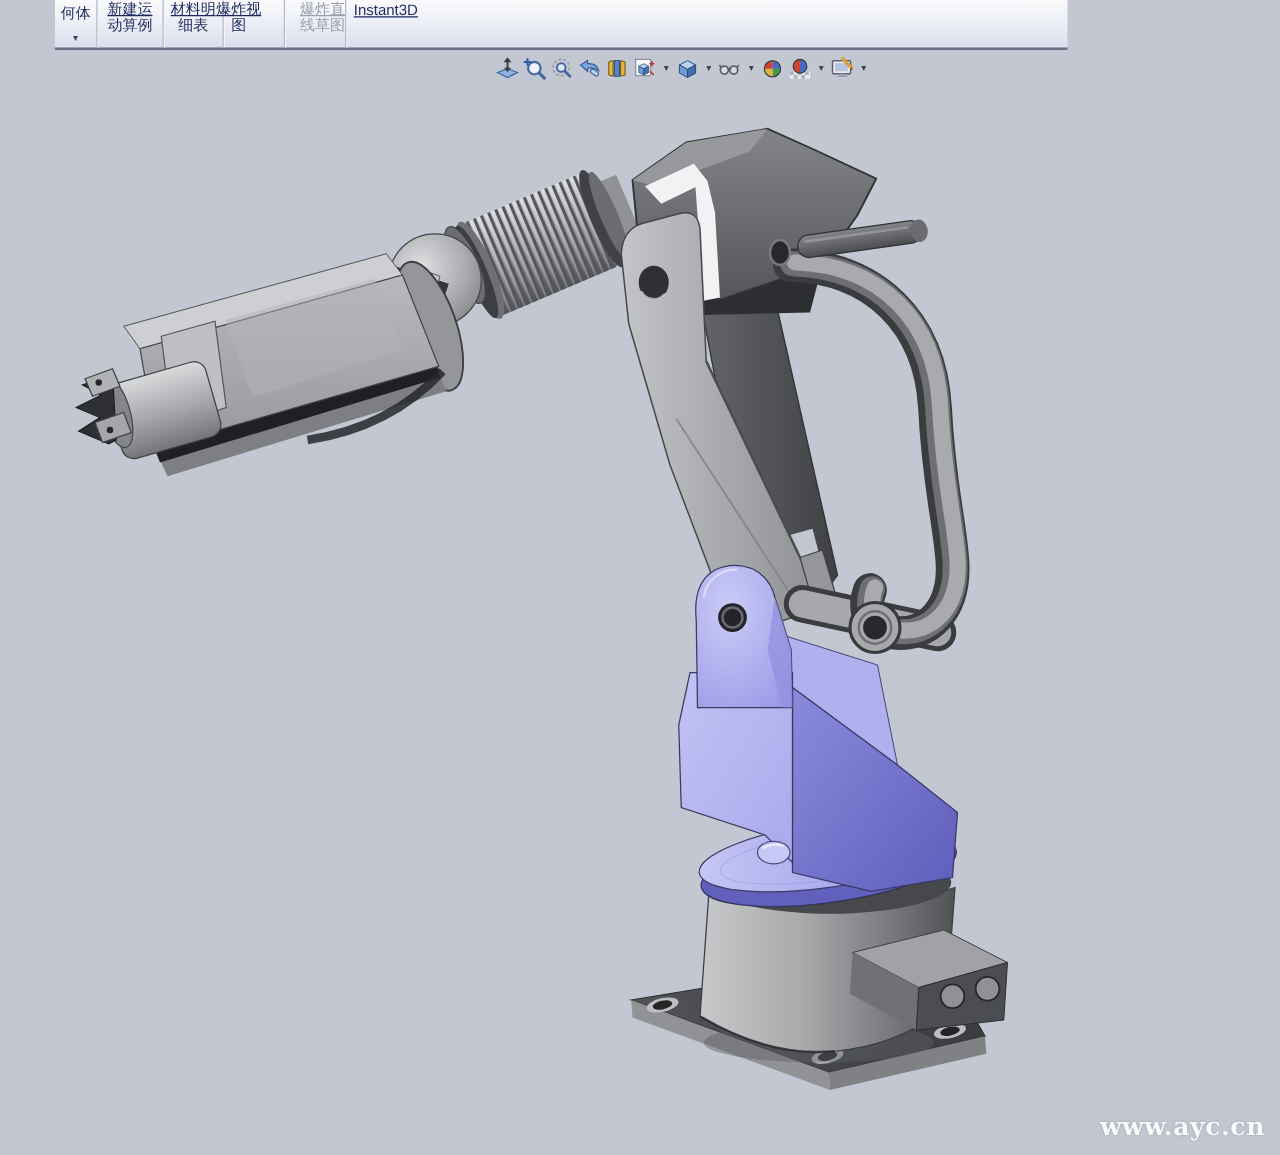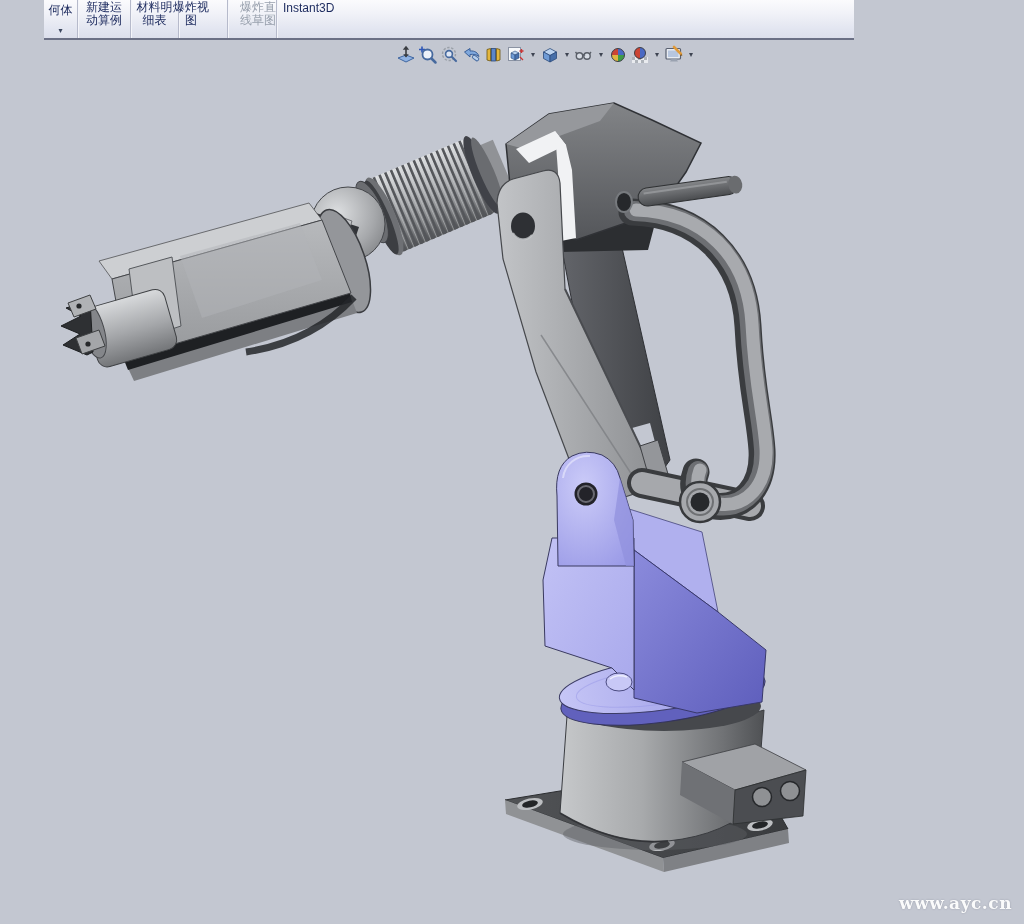"新建运" .btn .l1 { text-decoration: none -> underline }
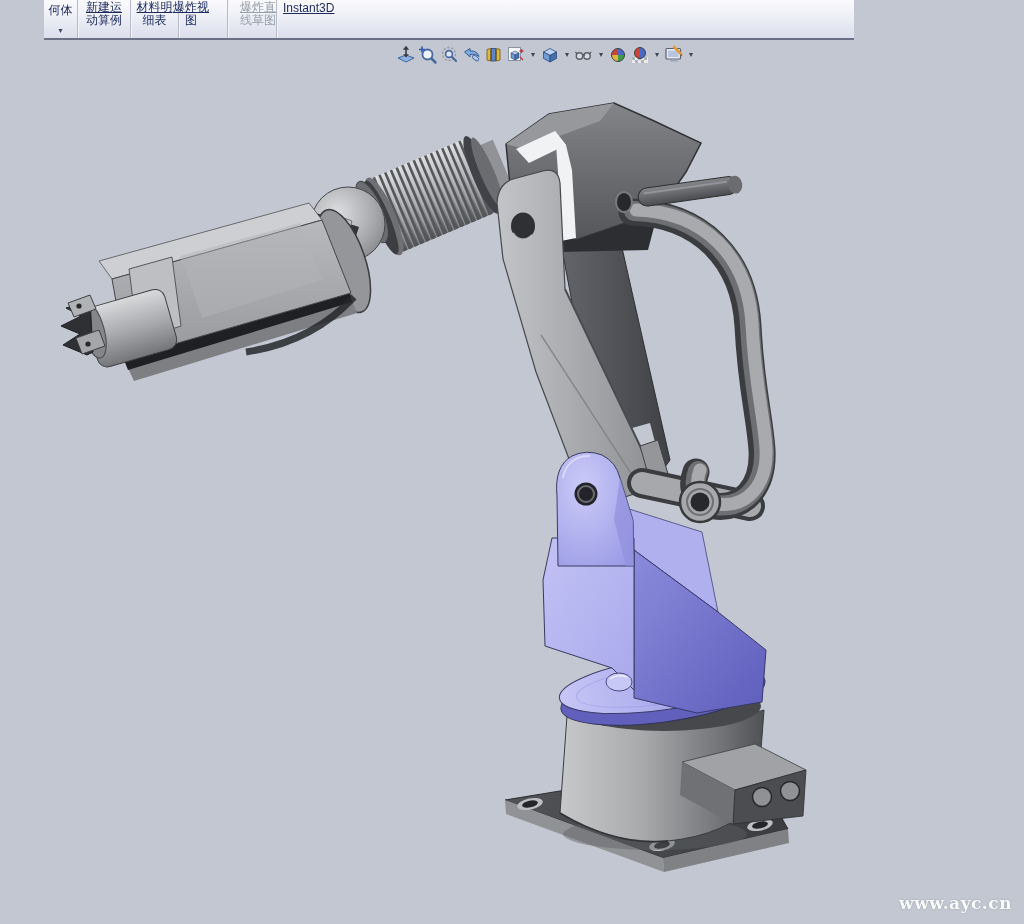"www.ayc.cn" .watermark { font-size: 17px -> 20px }
